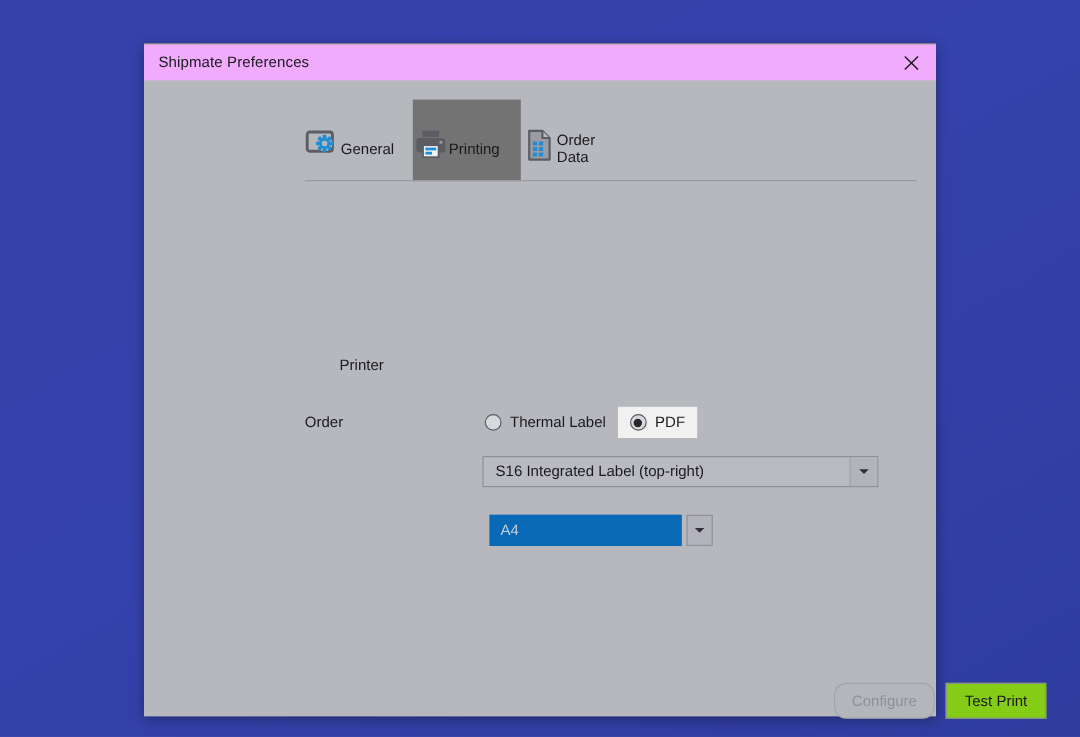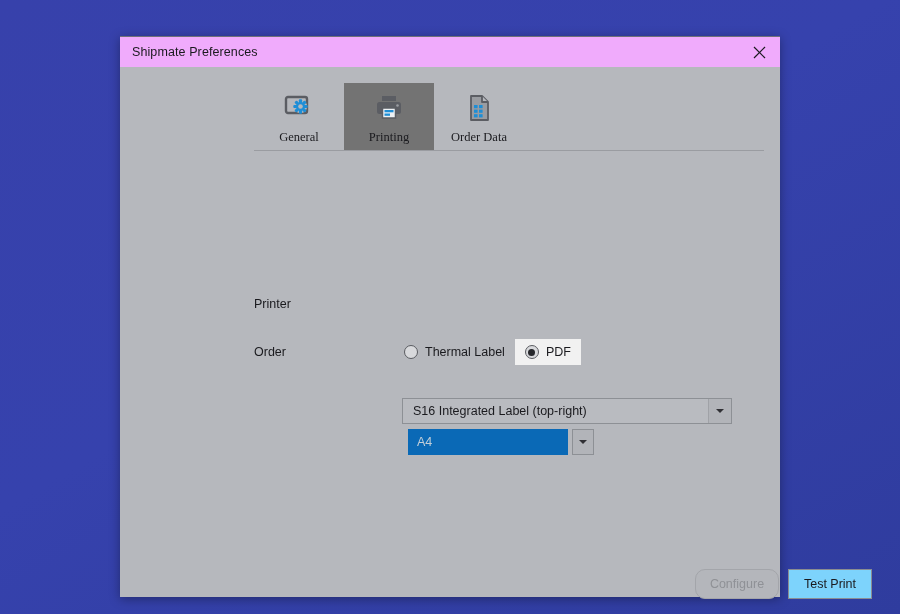"General" .tab { flex-direction: column -> row; font-family: Liberation Serif, serif -> none }
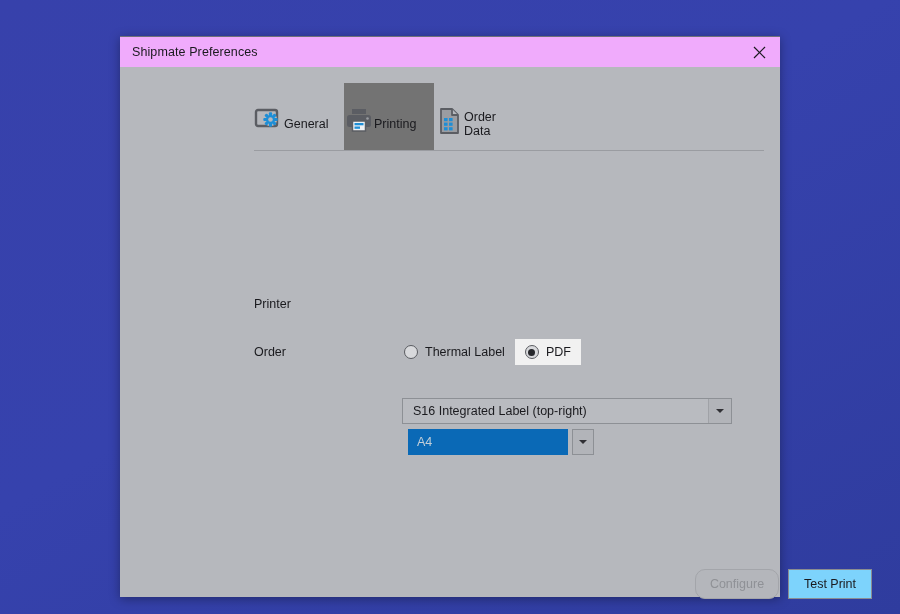"Printer" span.field-label { margin-left: none -> 29px }
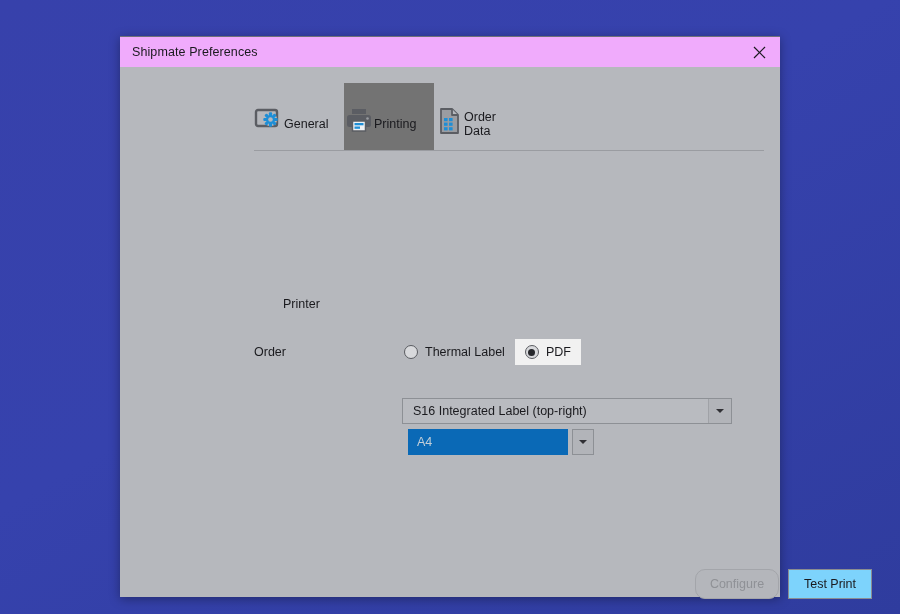"S16 Integrated Label (top-right)" div.row { top: 247px -> 229px }
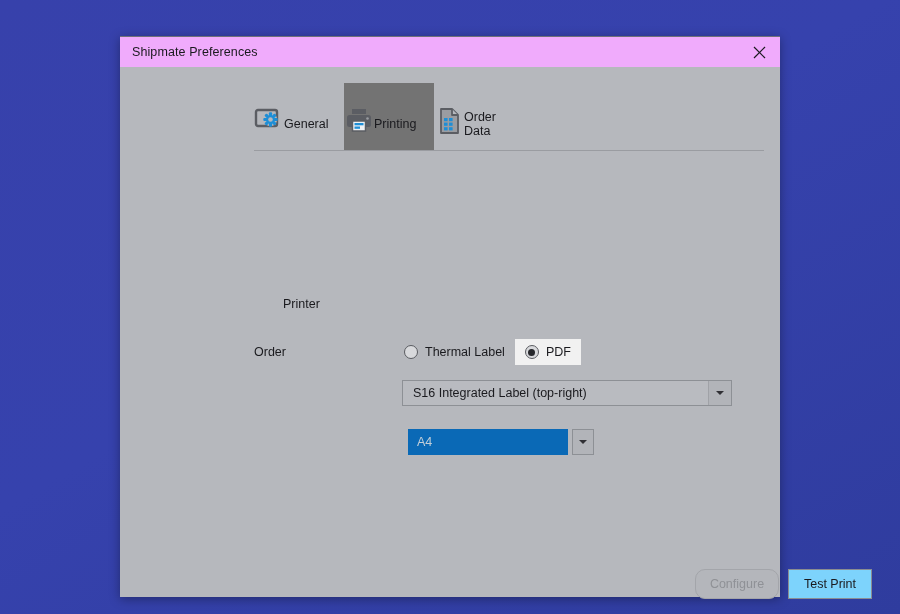"Test Print" .btn { background: #7dd3fc -> #84cc16 }
